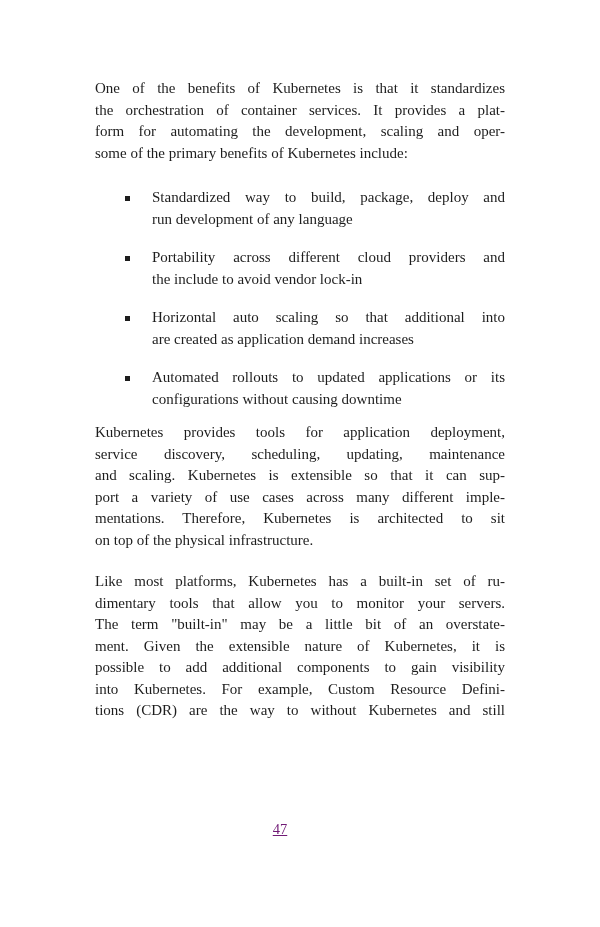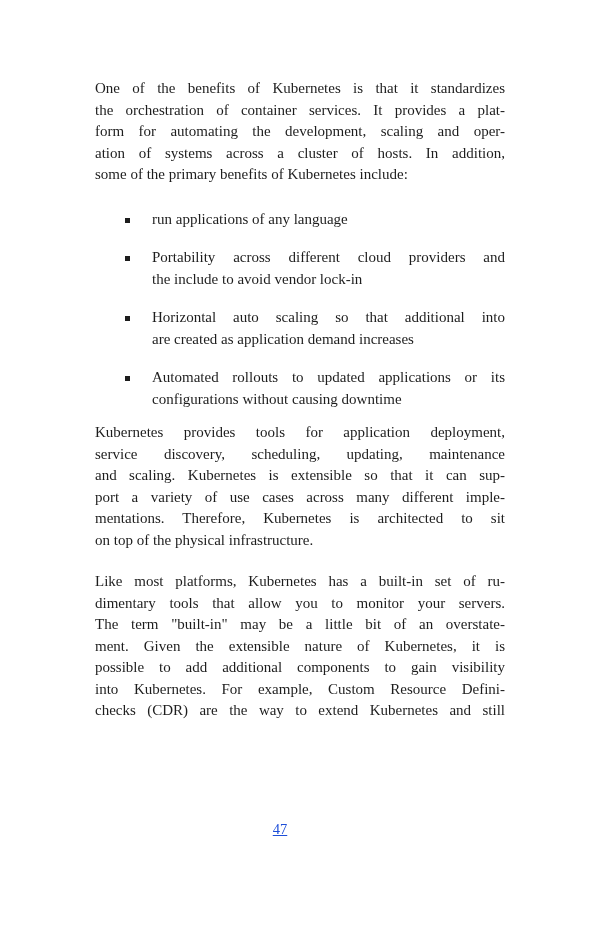"ation of systems across a" div.line { html: <div>ation of systems across a cluster of hosts. In addition,</div> -> none }
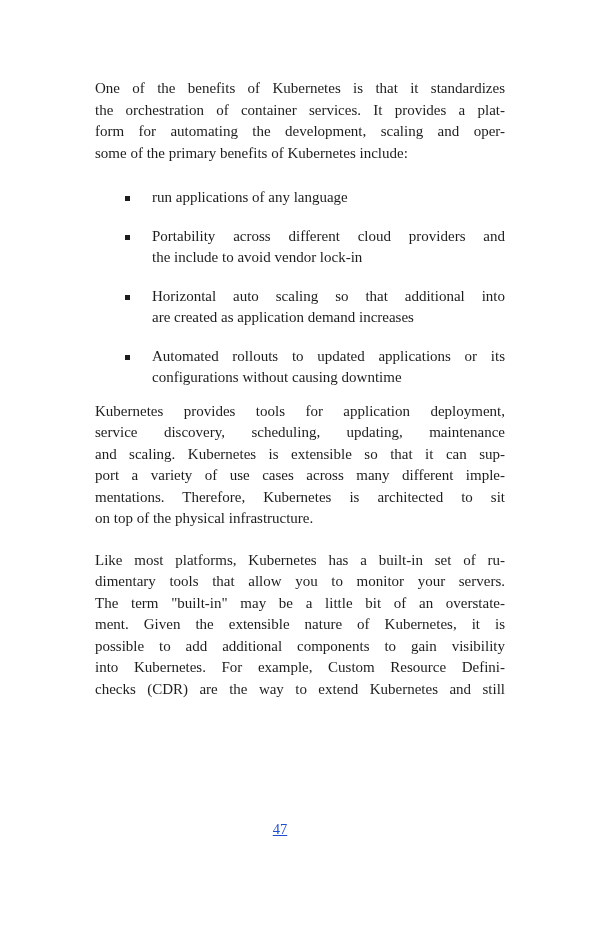"Standardized way to build, package," div.line { html: none -> <div>Standardized way to build, package, deploy and</div> }
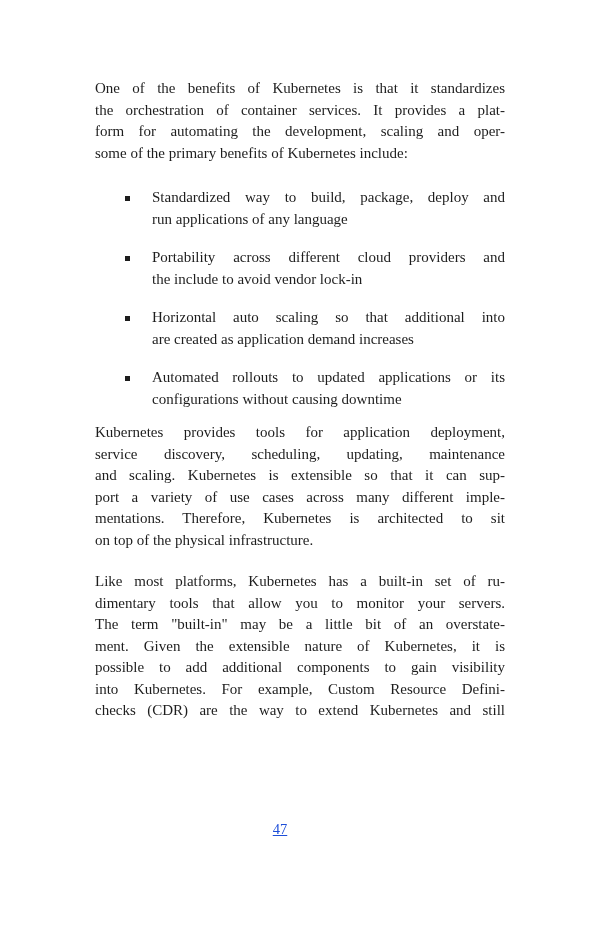"run applications of any language" div.line { text: applications -> development }
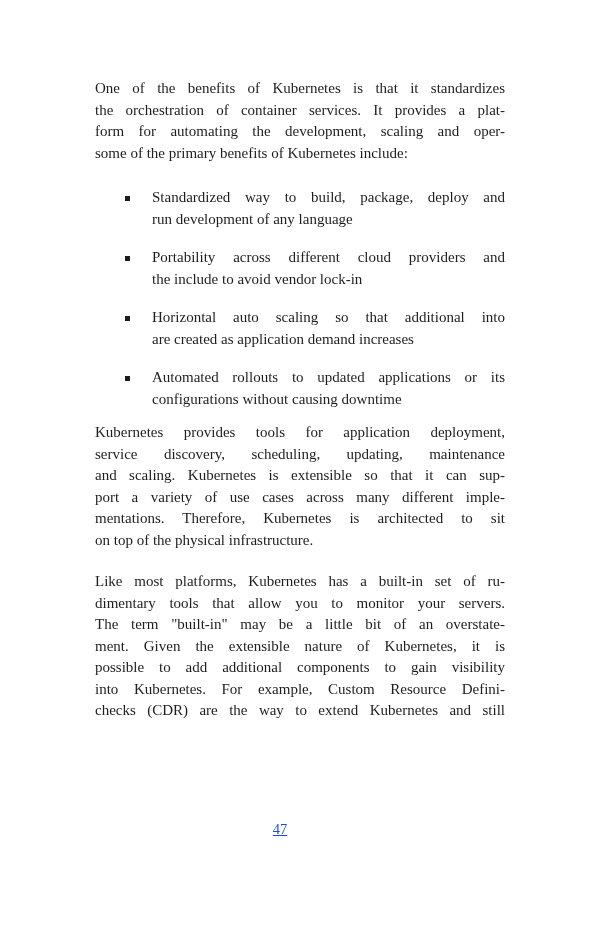"checks (CDR) are the way" div.line { text: checks (CDR) are the way to extend -> tions (CDR) are the way to without }
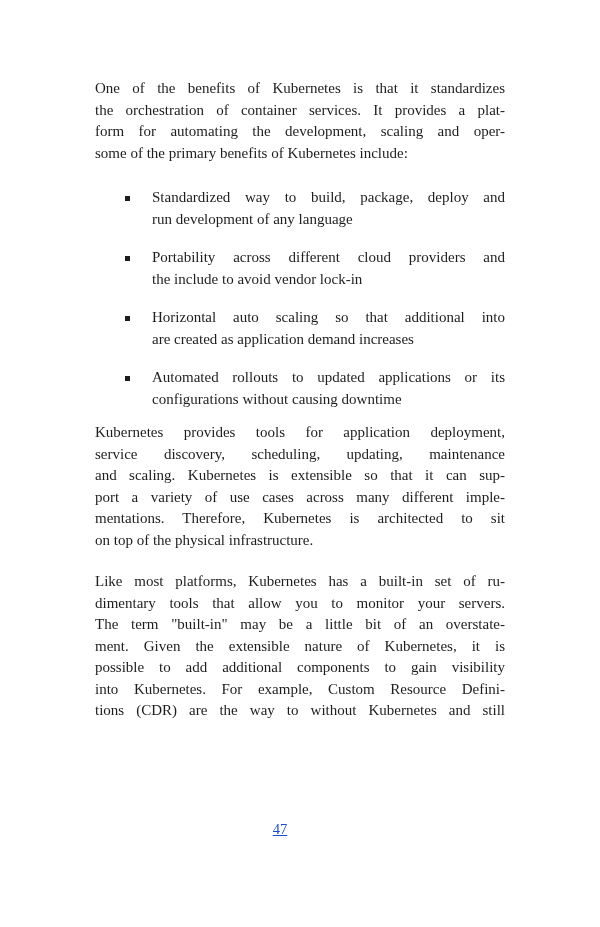"47" .page-number { color: #1d4ed8 -> #701a75 }
